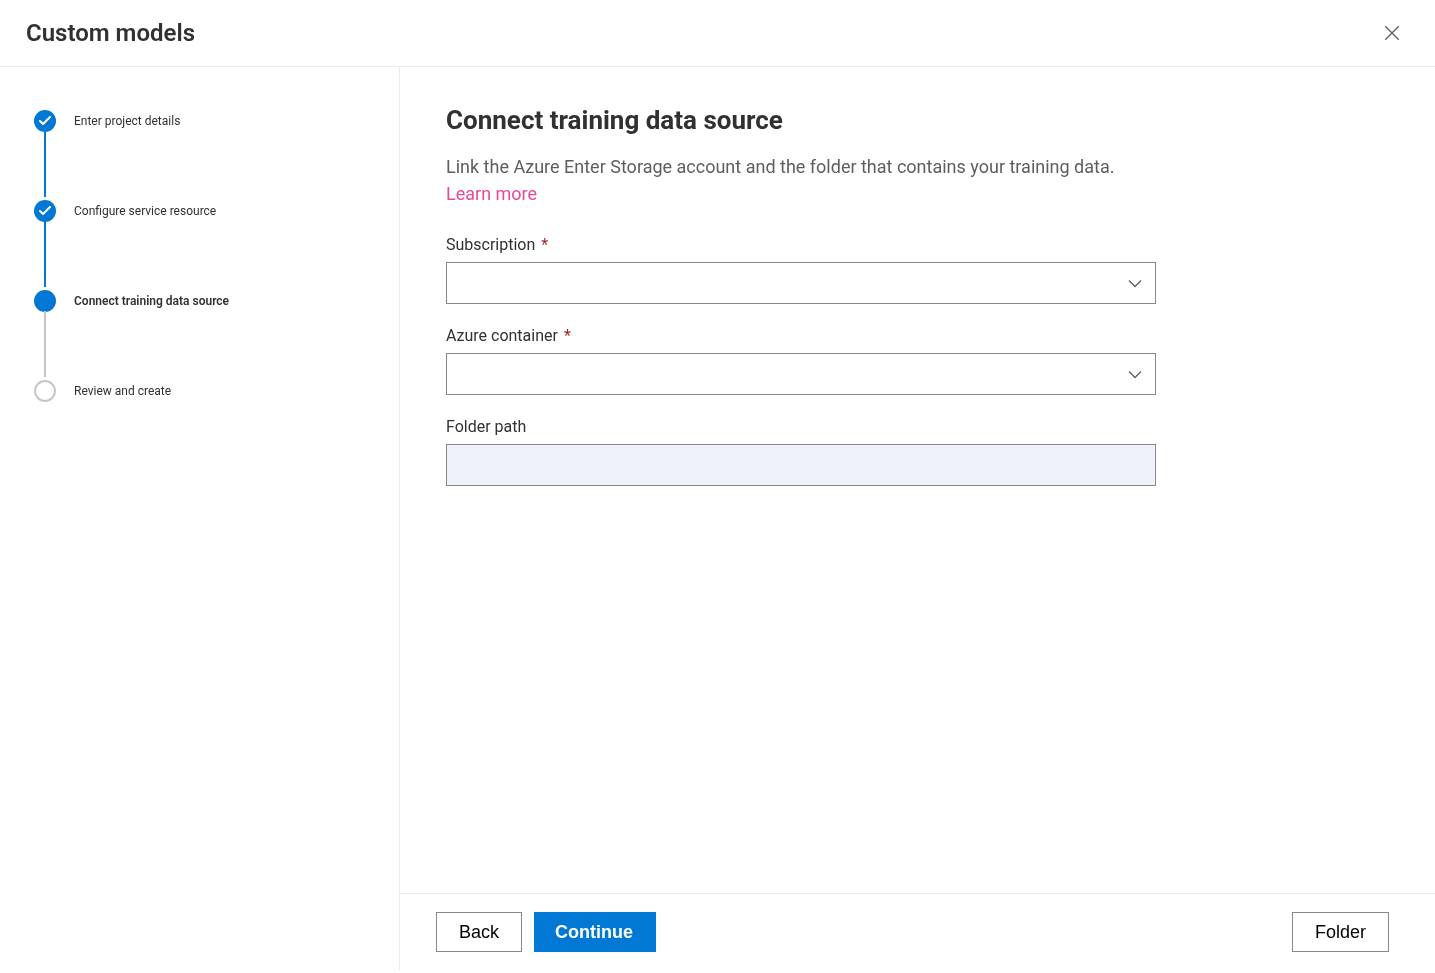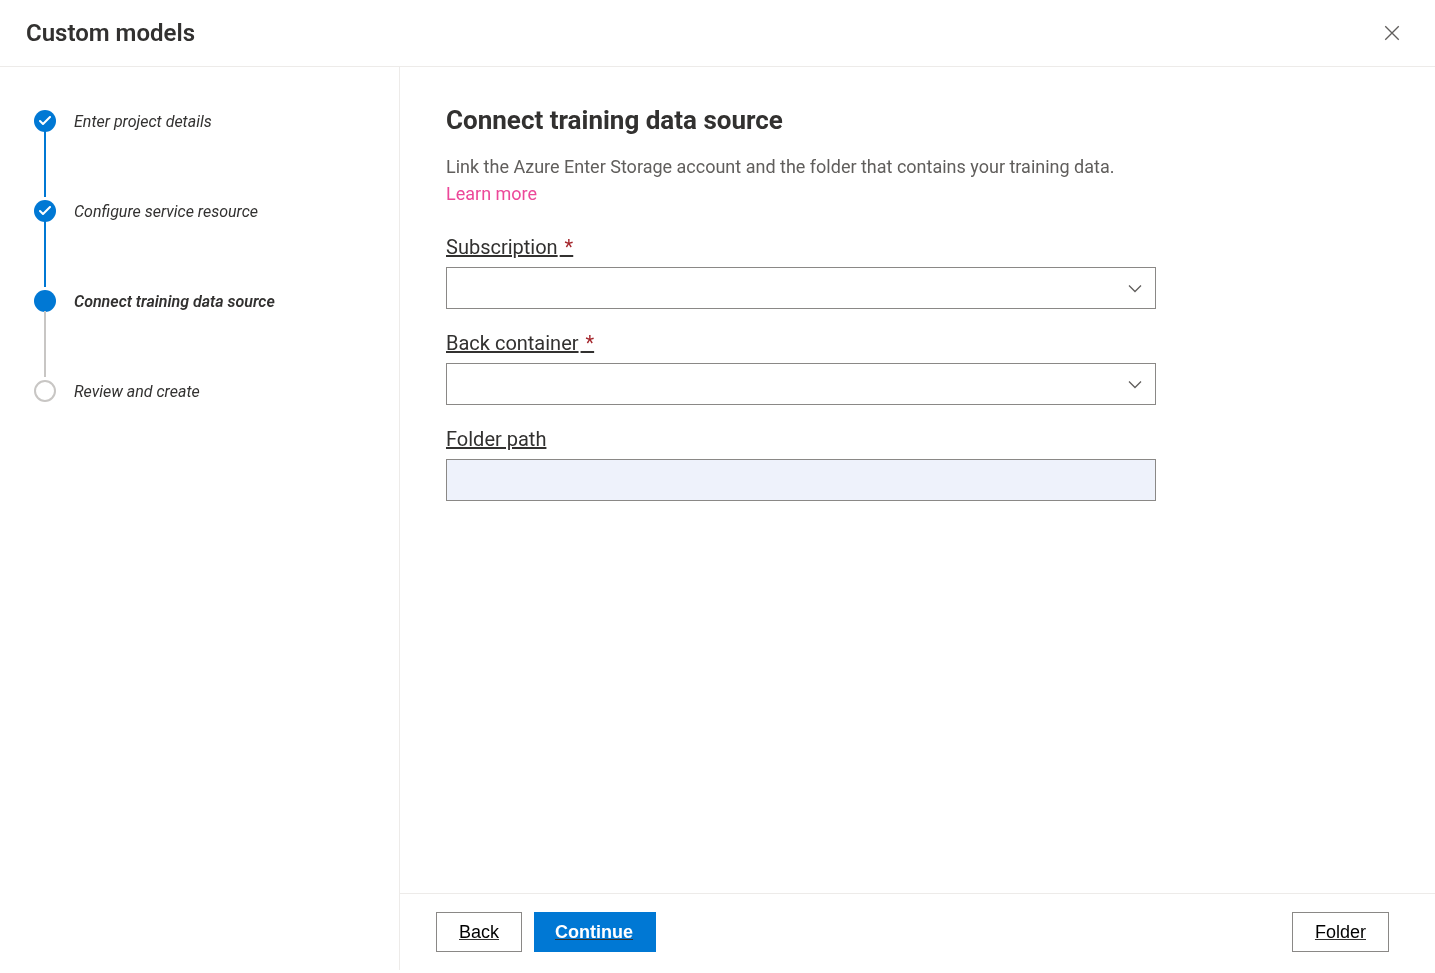"Enter project details" .step-label { font-size: 16px -> 12px; font-style: italic -> none }
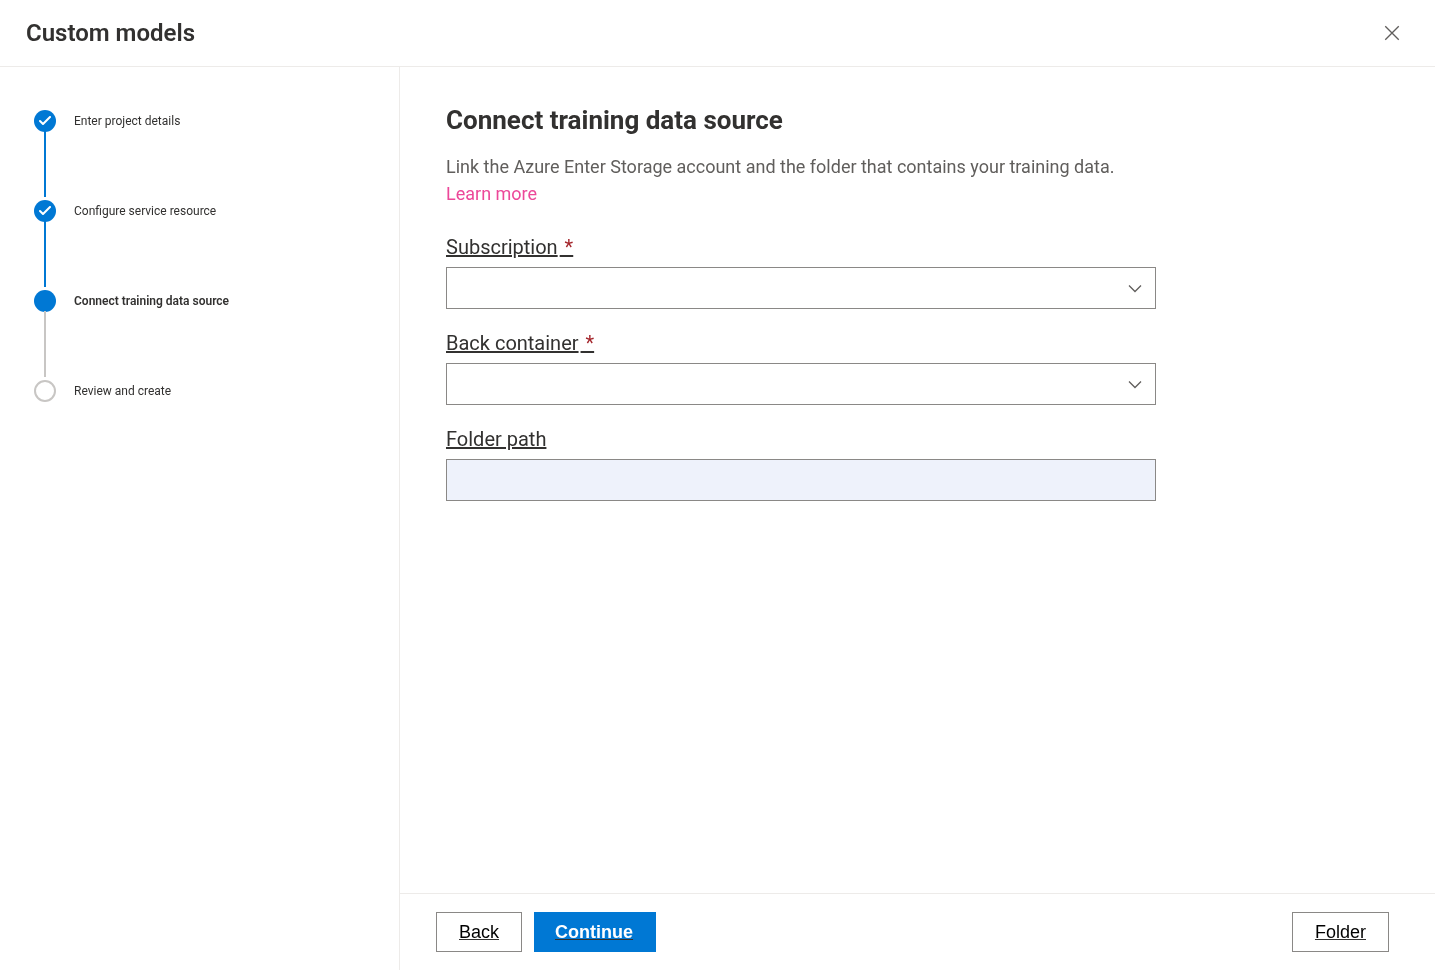"Subscription *" .field-label { font-size: 20px -> 16px; text-decoration: underline -> none }
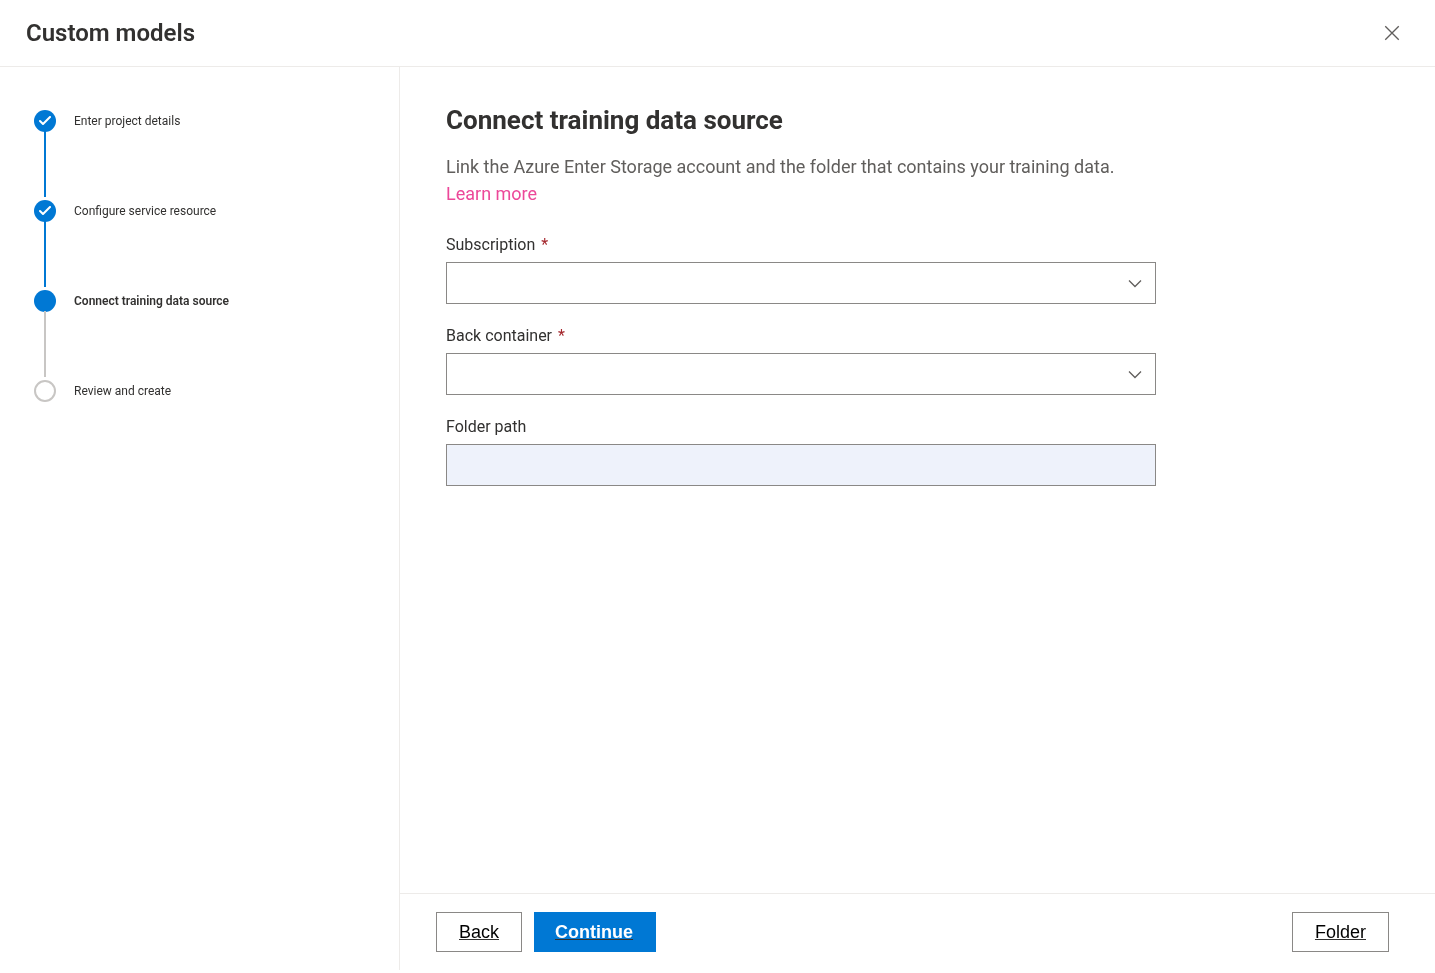"Back container" span { text: Back -> Azure }
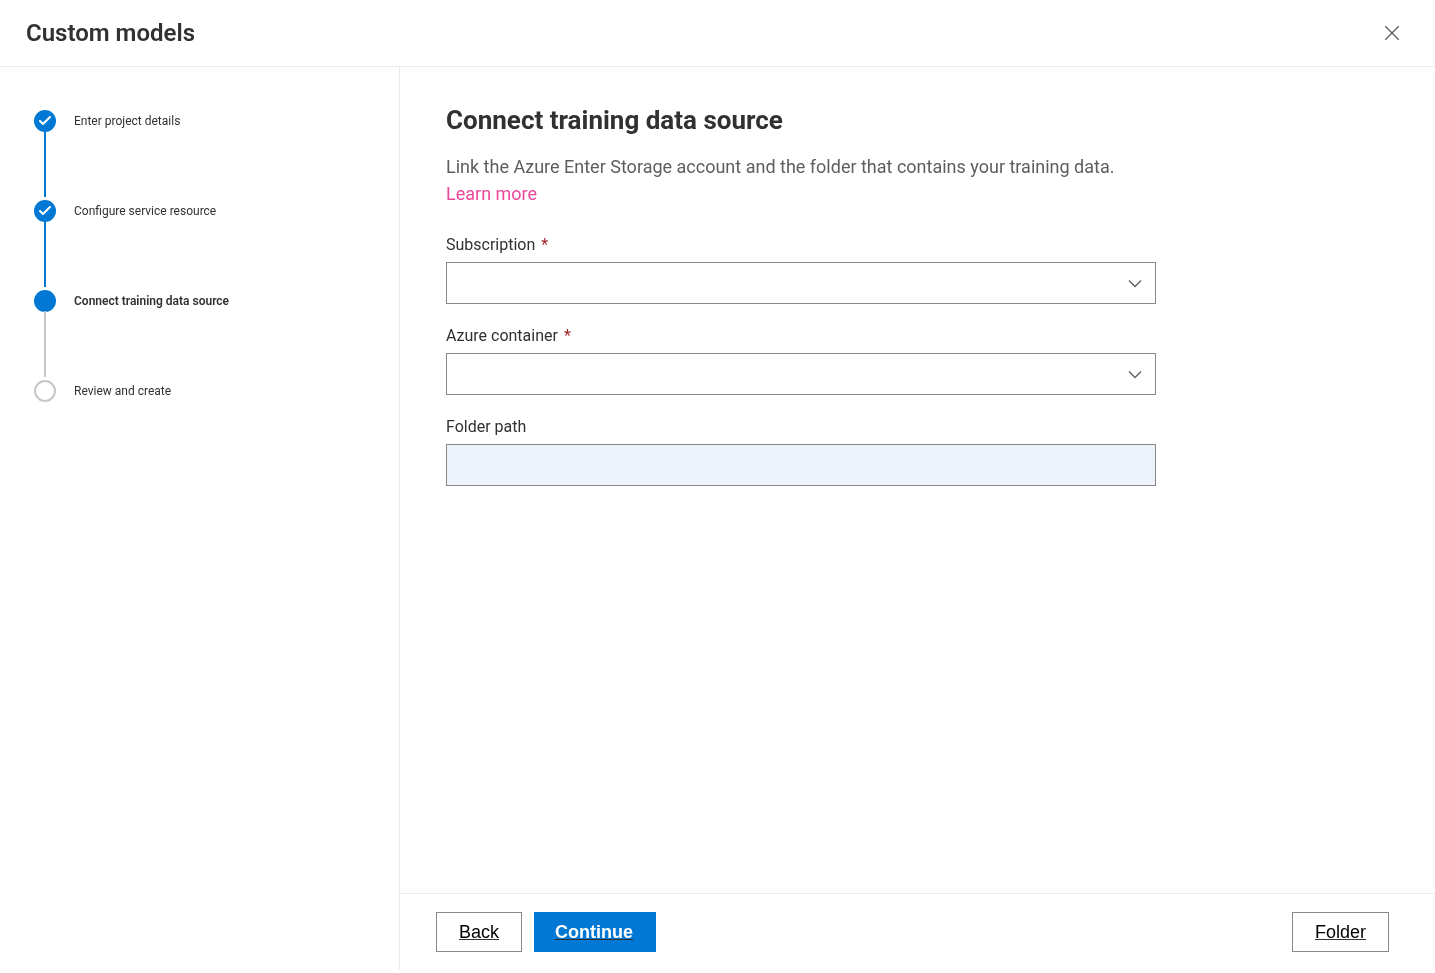"Back" .footer { text-decoration: underline -> none }
